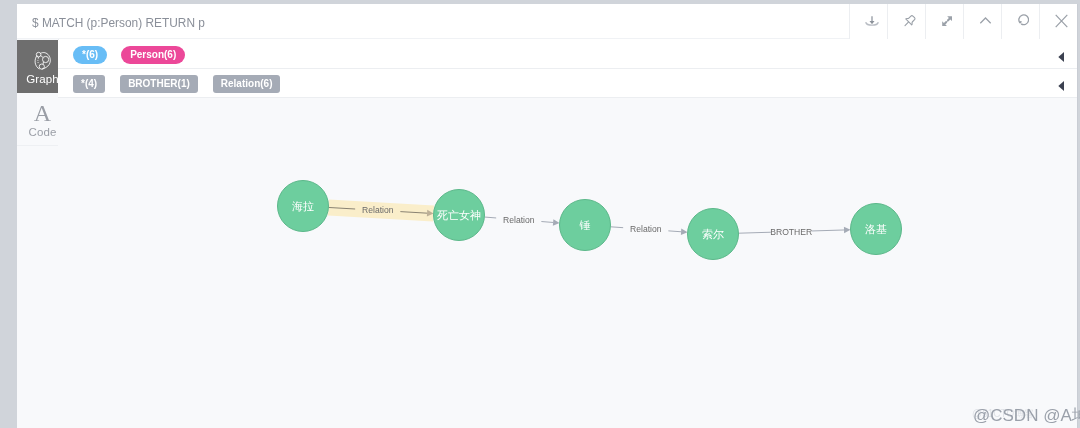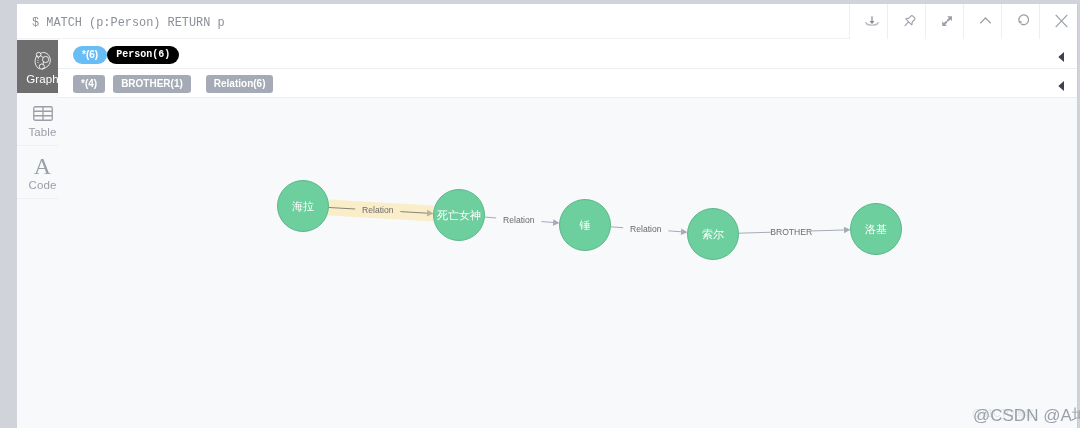"$ MATCH (p:Person) RETURN p" .query-text { font-family: Liberation Mono, monospace -> Liberation Sans, sans-serif }
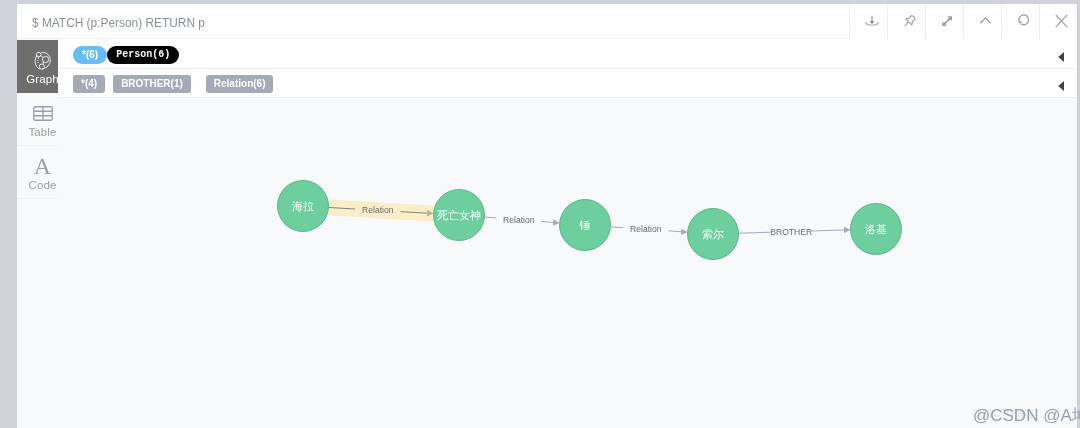"Person(6)" span.chip { background: #000000 -> #ec4899; font-family: Liberation Mono, monospace -> none; margin-left: none -> 14px }
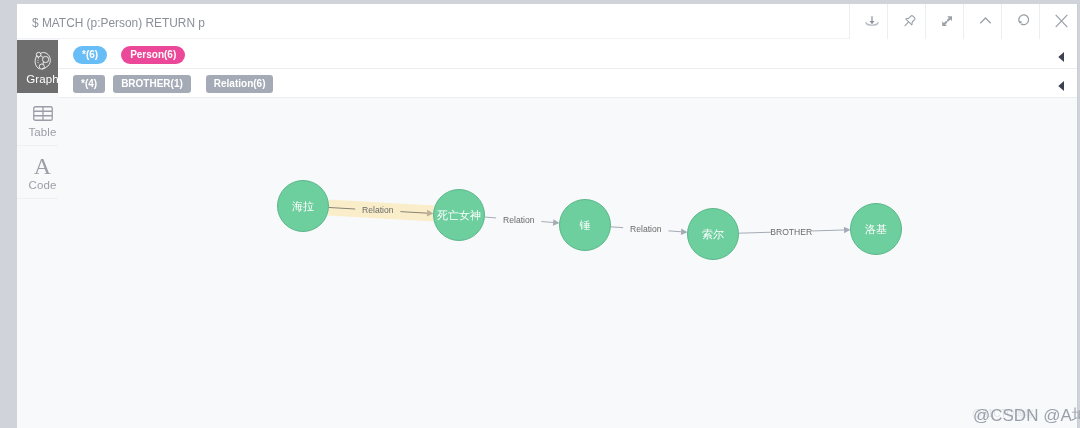"BROTHER(1)" span.chip { margin-left: 8px -> 15px }
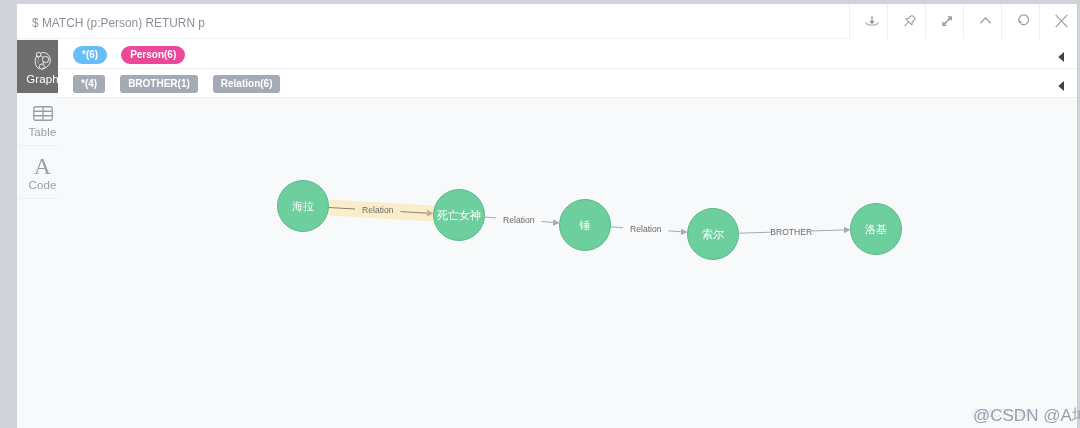"Table" div.side-item { html: <div> <span> <svg> <g> <rect></rect> <path></path> </g> </svg> </span> <span>Table</span> </div> -> none }
